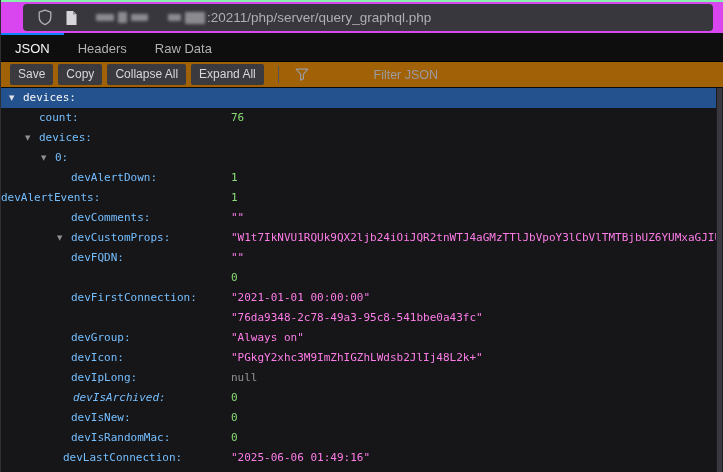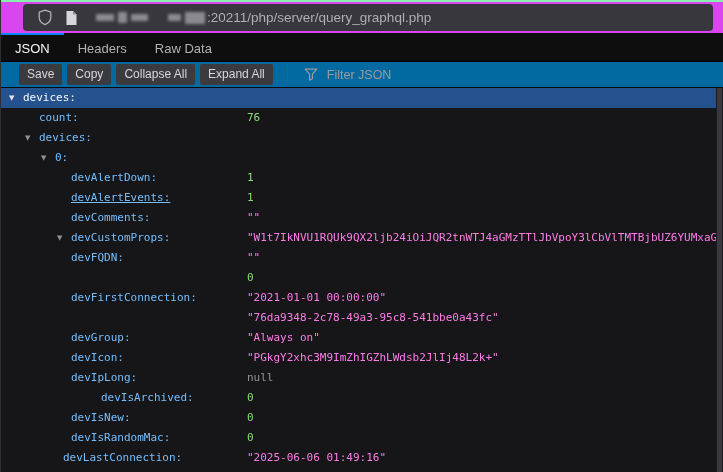"Save" .toolbar { background: #0369a1 -> #a16207; padding-left: 18px -> 9px }
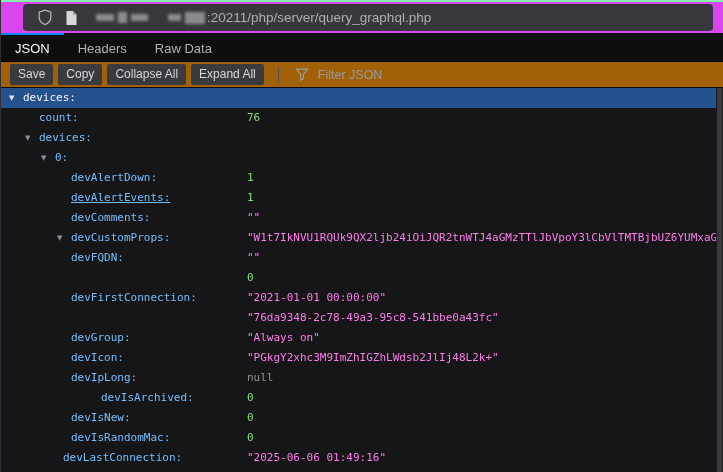"Filter JSON" .filterinput { text-align: none -> center }
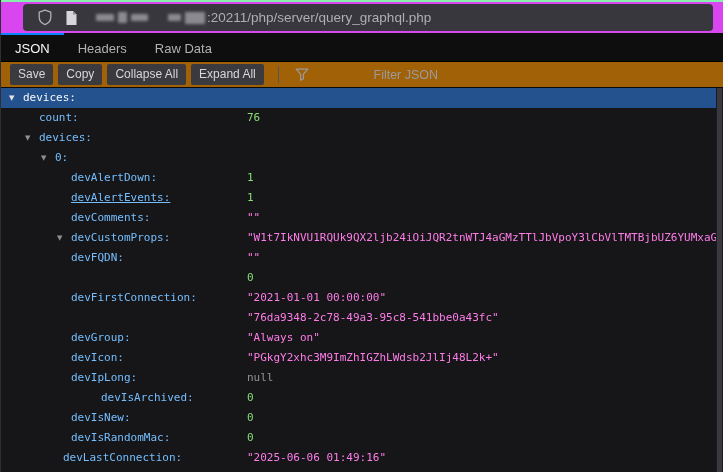"76" .tval { left: 246px -> 230px }
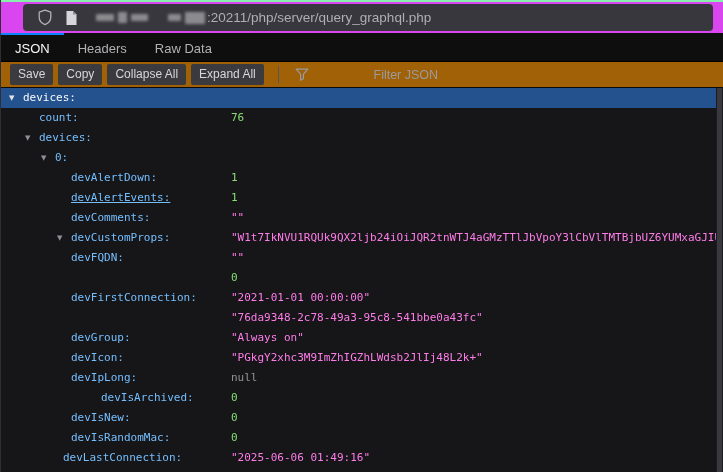"devAlertEvents:" span.tkey { padding-left: 70px -> none; text-decoration: underline -> none }
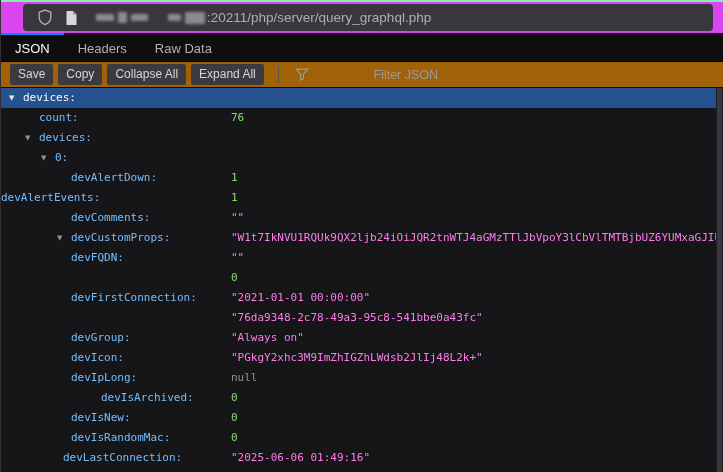"devIsArchived:" span.tkey { font-style: none -> italic; padding-left: 100px -> 72px }
